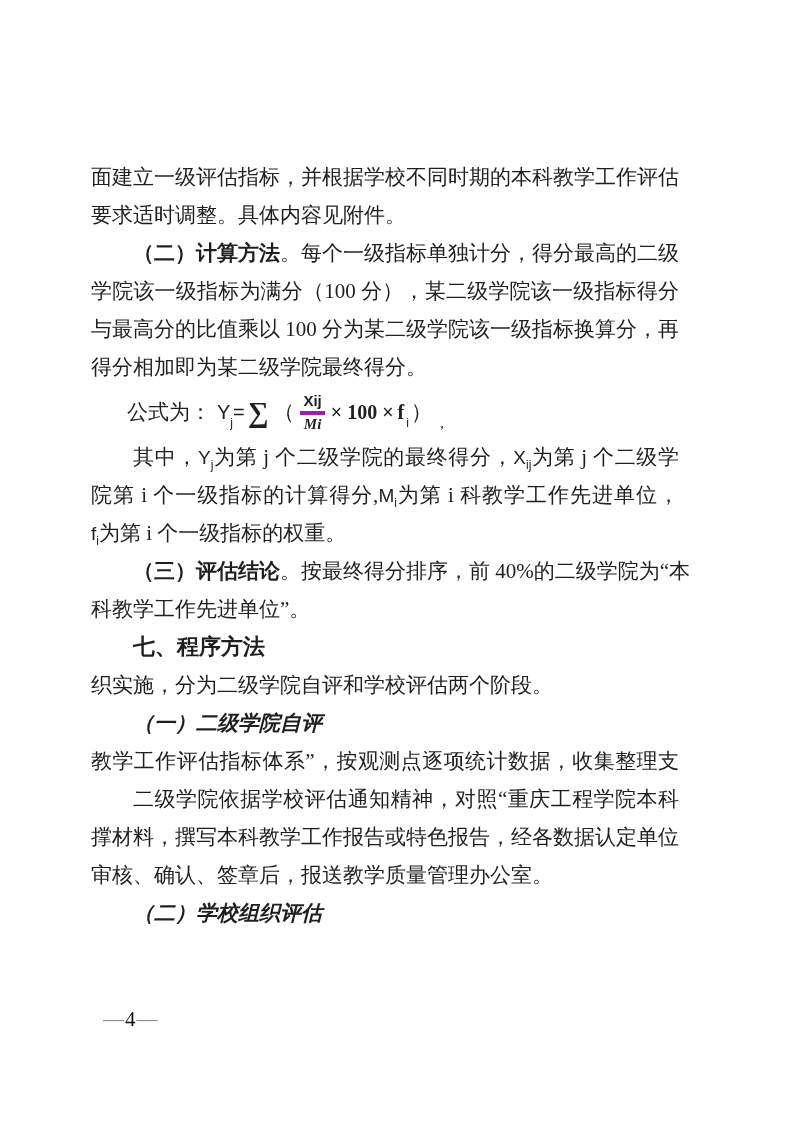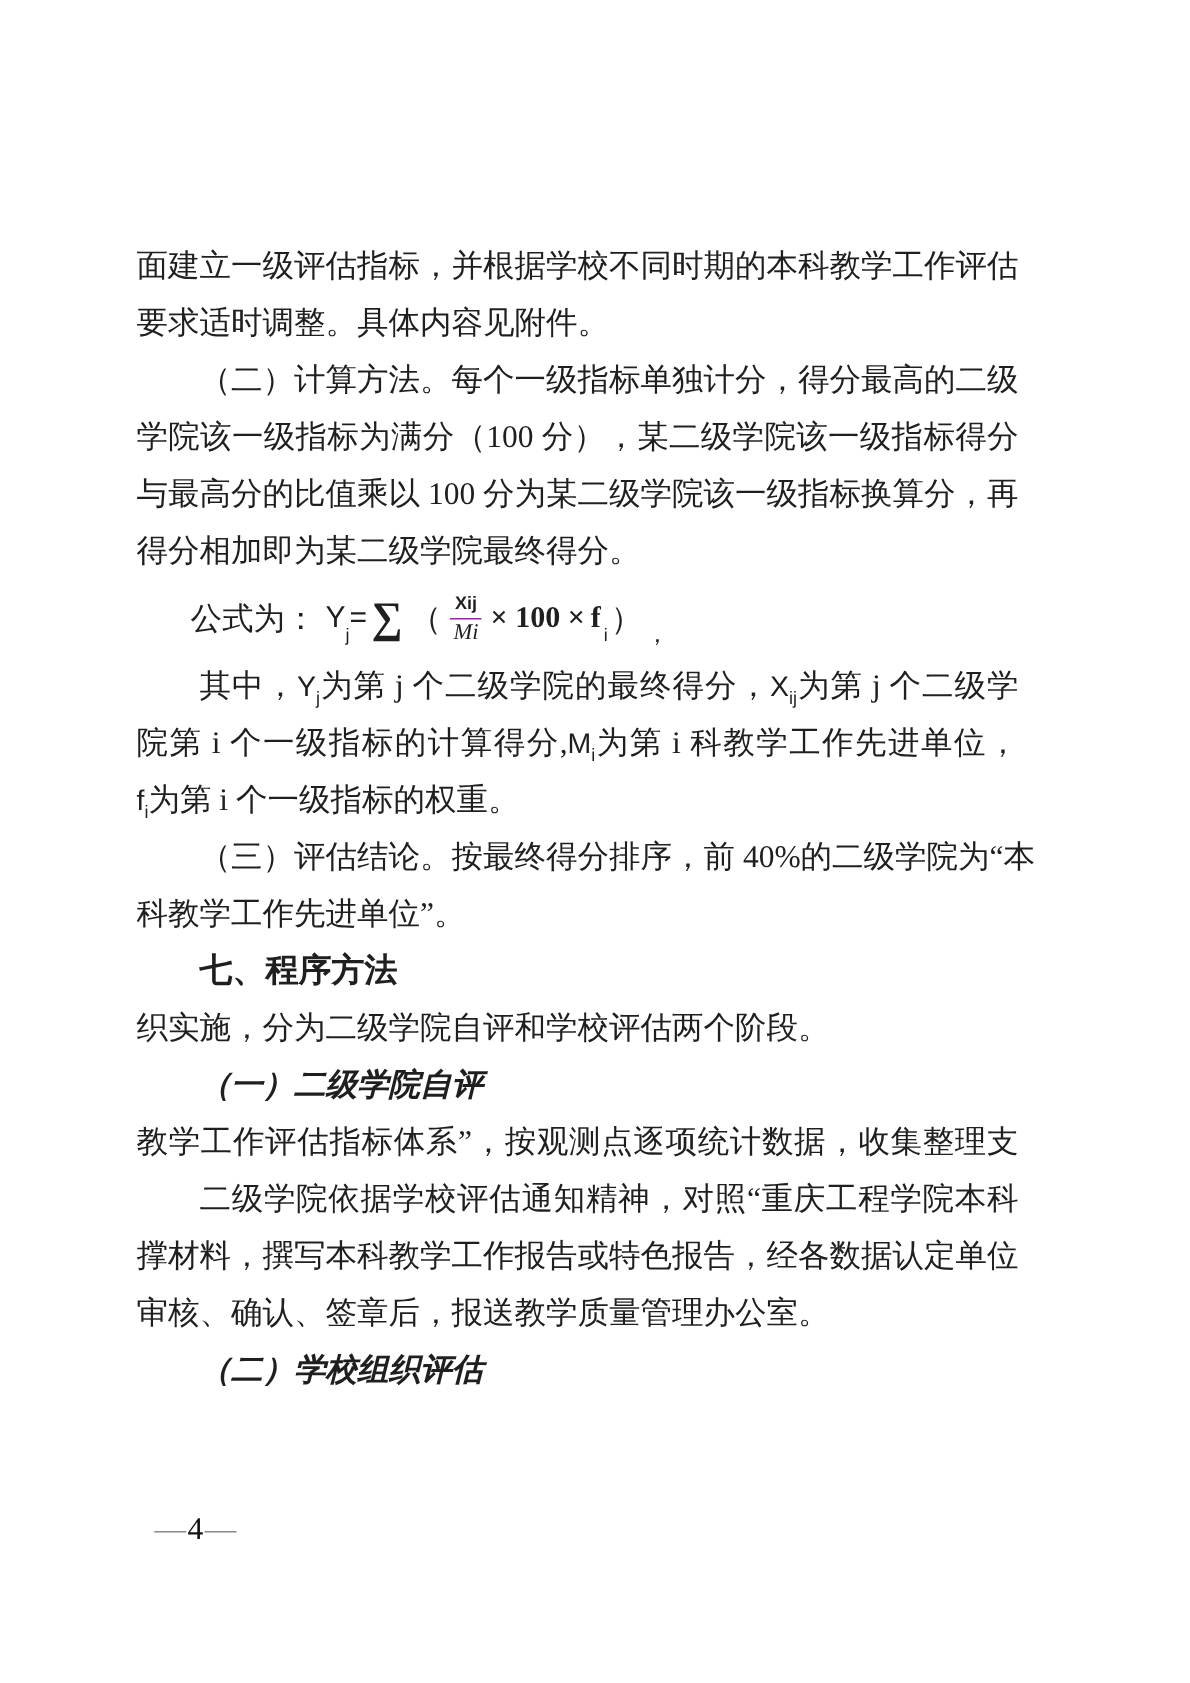"（二）计算方法" .run-b { font-weight: 400 -> 700 }
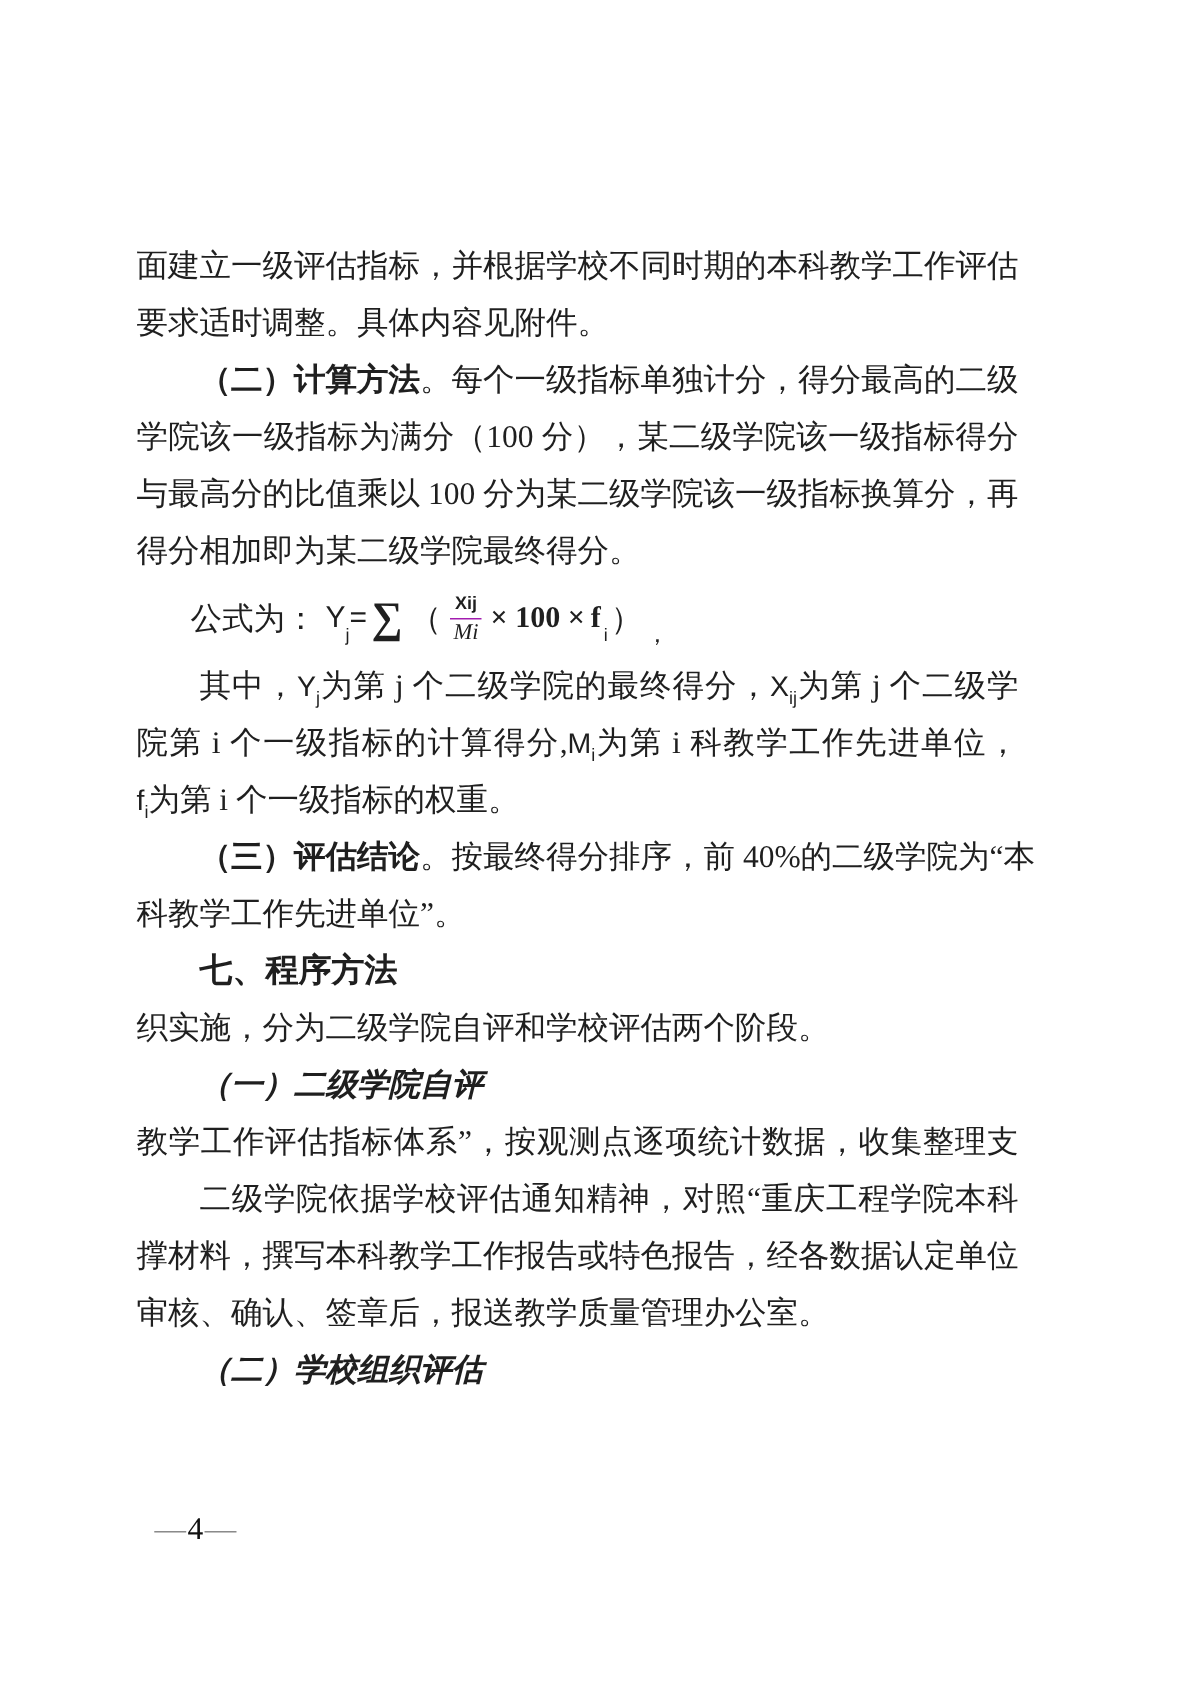"Xij" .frac .num { border-bottom: 1px solid #a21caf -> 4px solid #a21caf; font-size: 12px -> 15px }
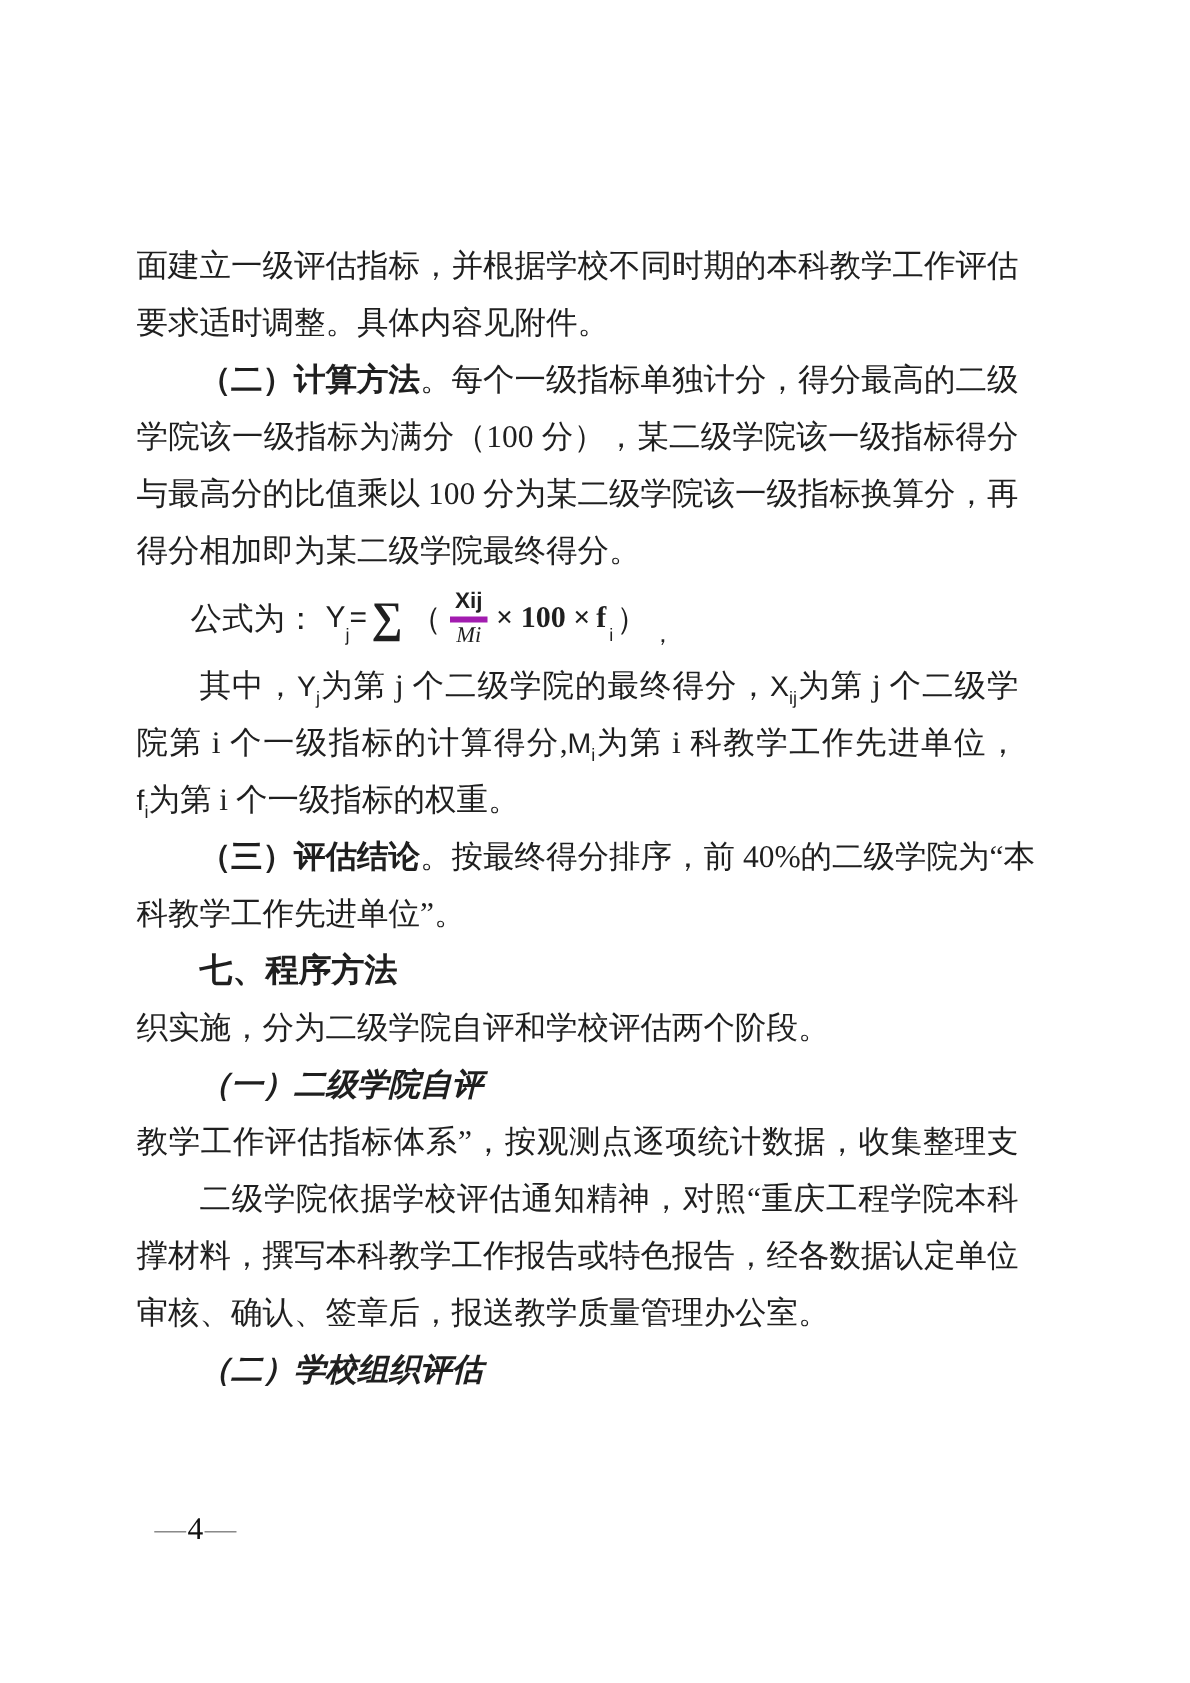"Mi" .frac .den { font-weight: 400 -> 700 }
